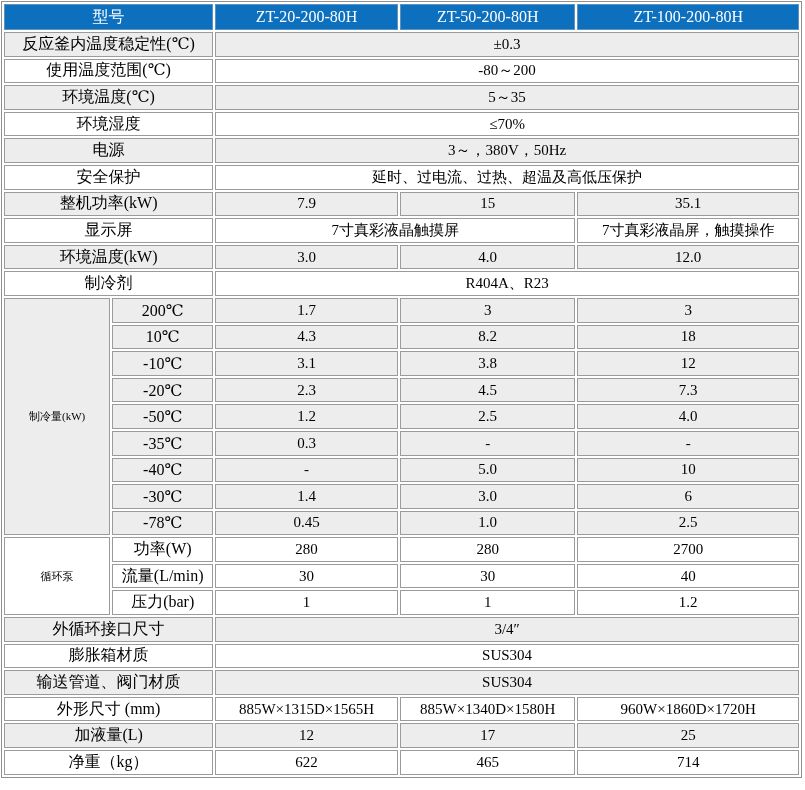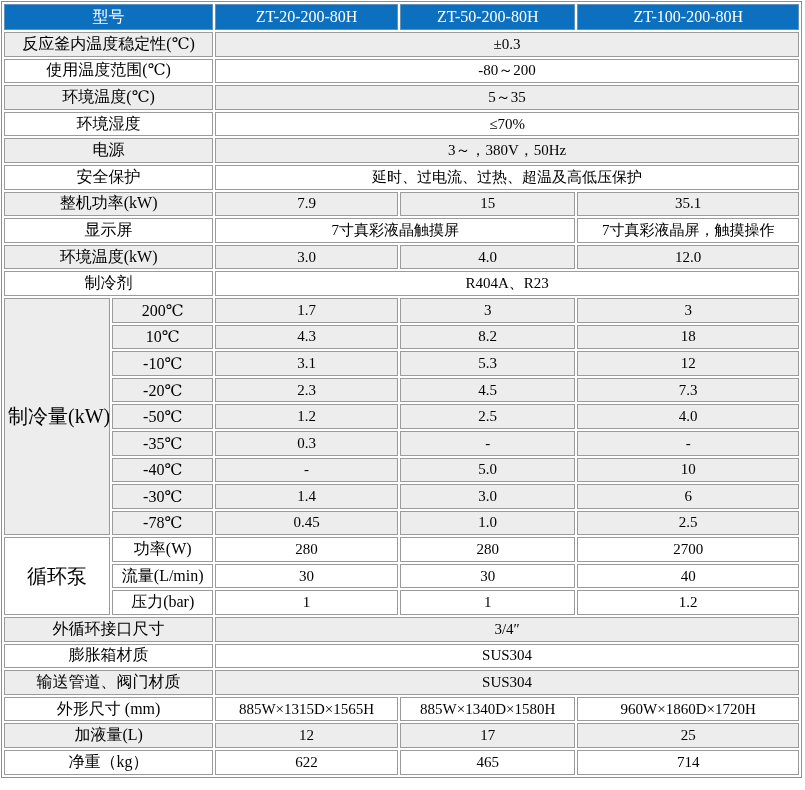"5.3" td { text: 5.3 -> 3.8 }
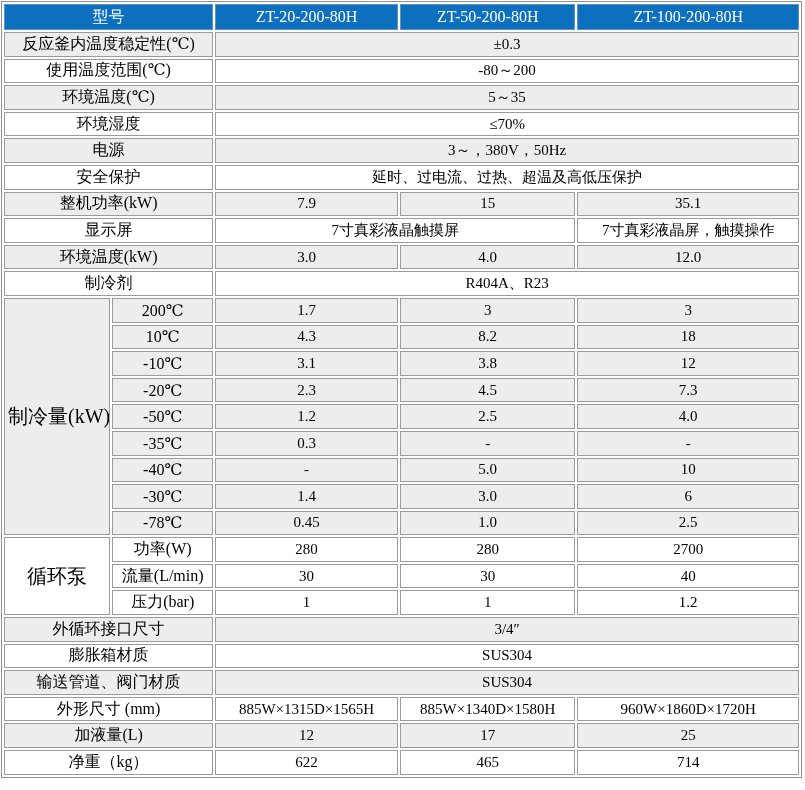"制冷量(kW)" td.group-label { font-size: 20px -> 11px }
